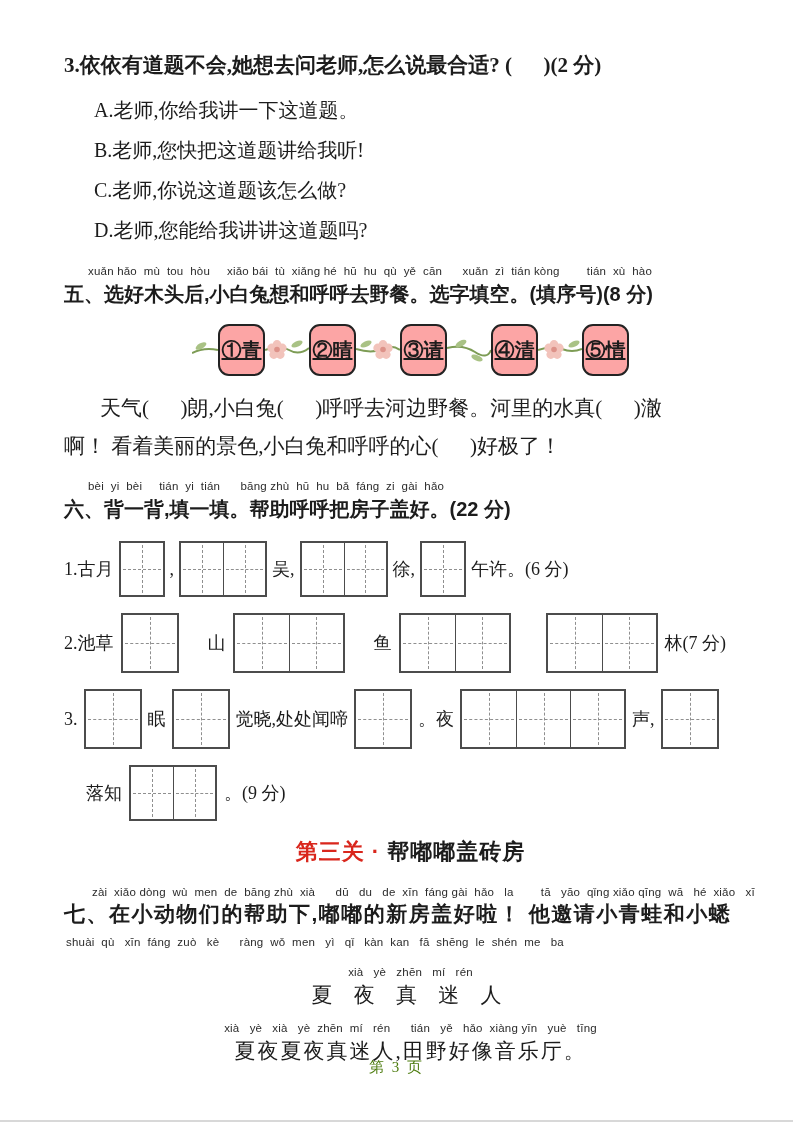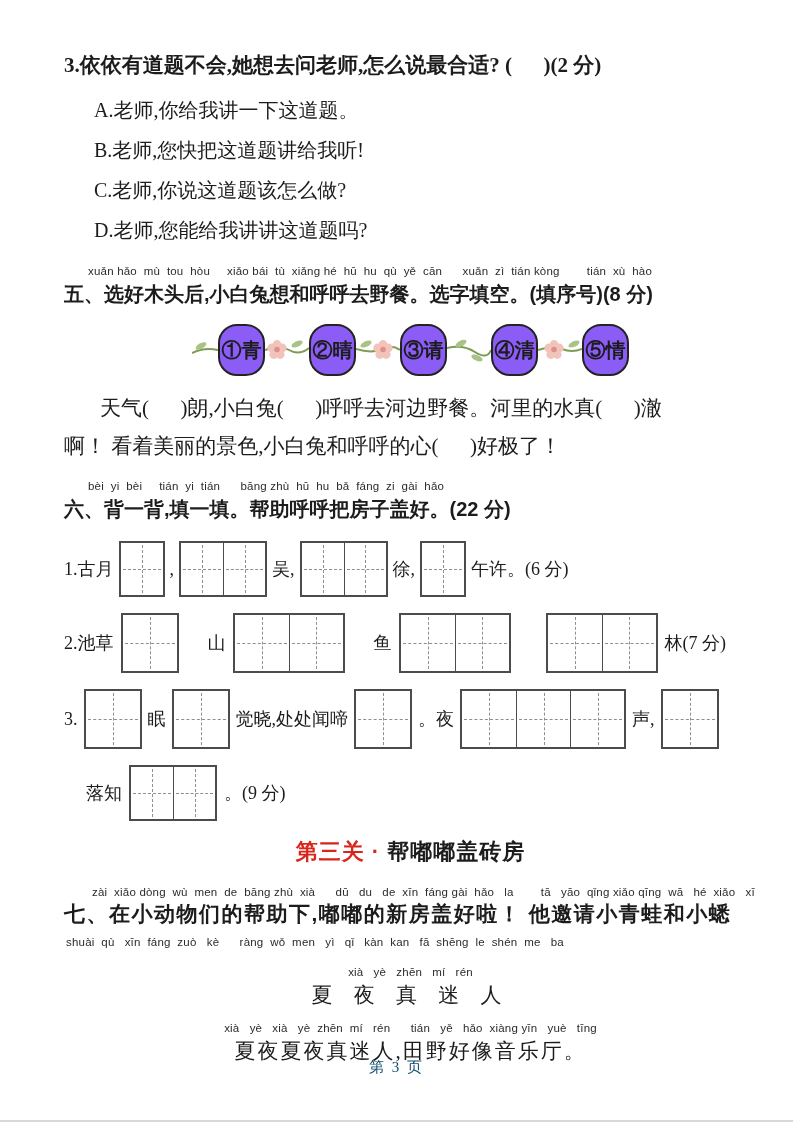"①青" .char-card { background: #8b5cf6 -> #fca5a5; border-radius: 19px -> 11px; text-decoration: none -> underline }
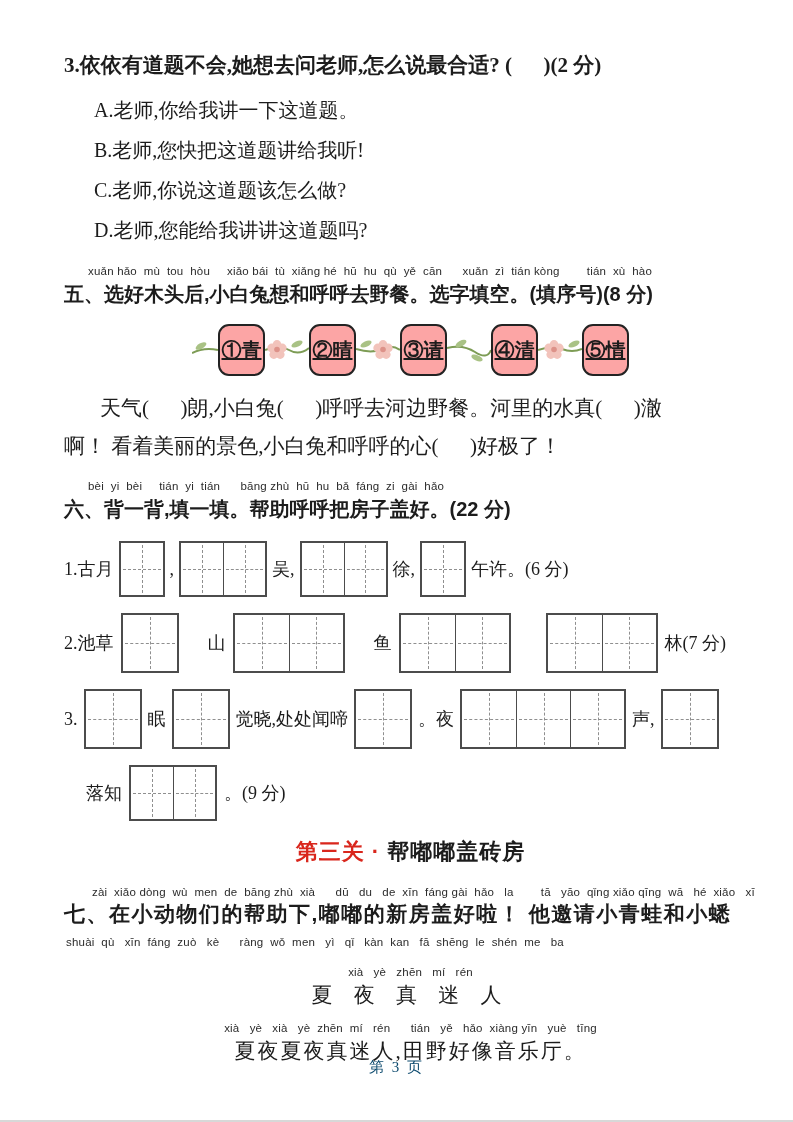"第 3 页" .footer { color: #0c4a6e -> #4d7c0f }
